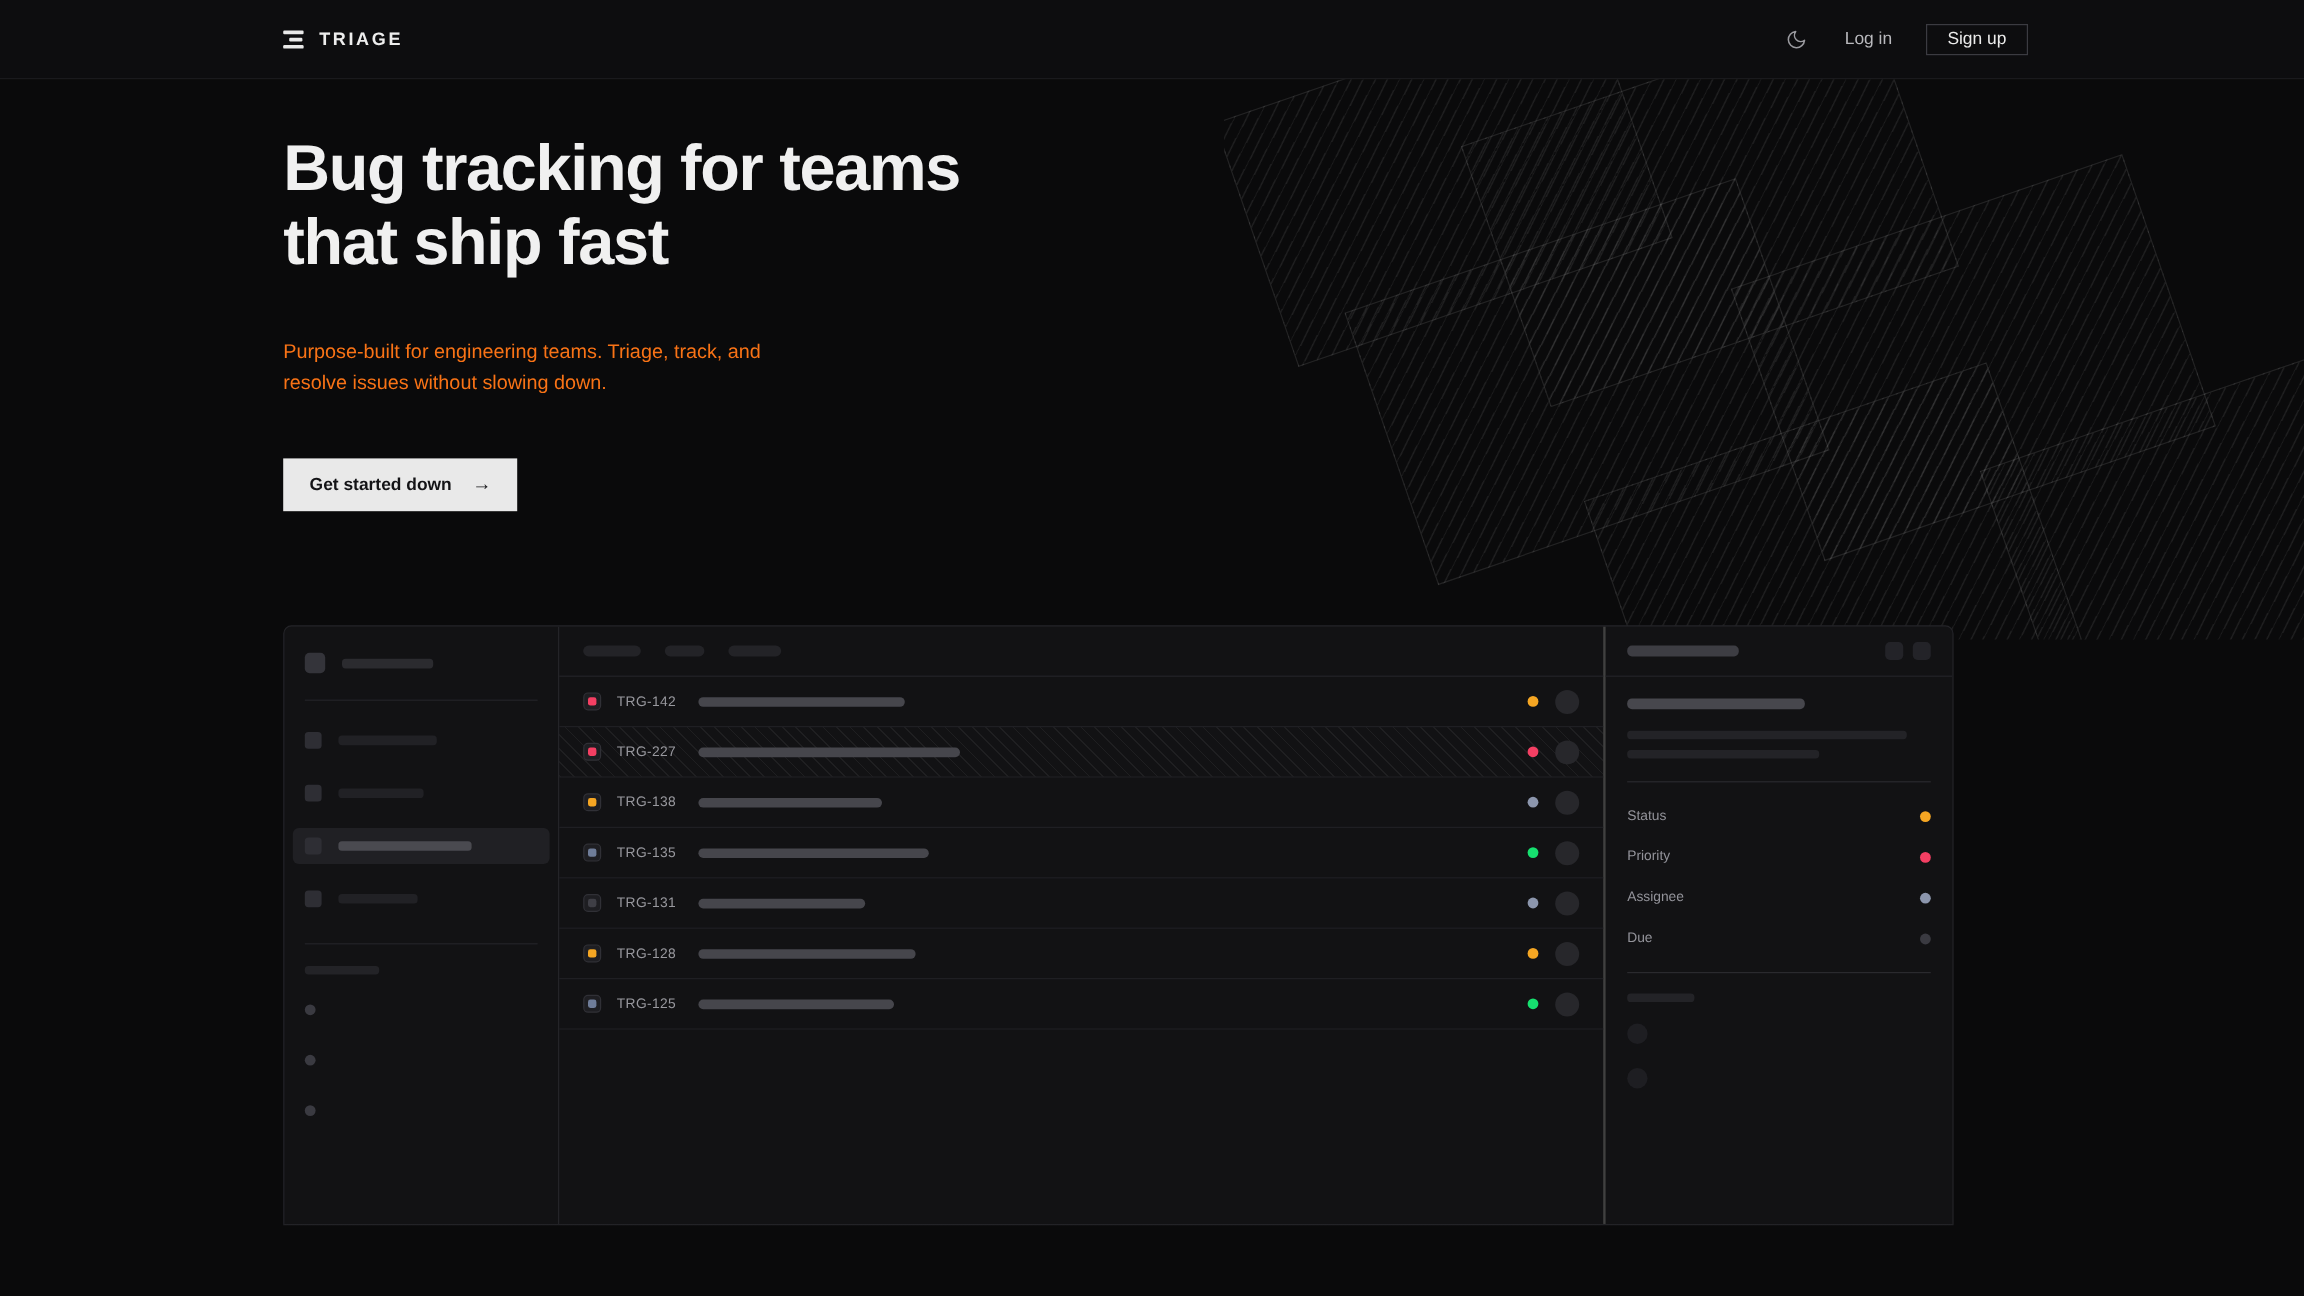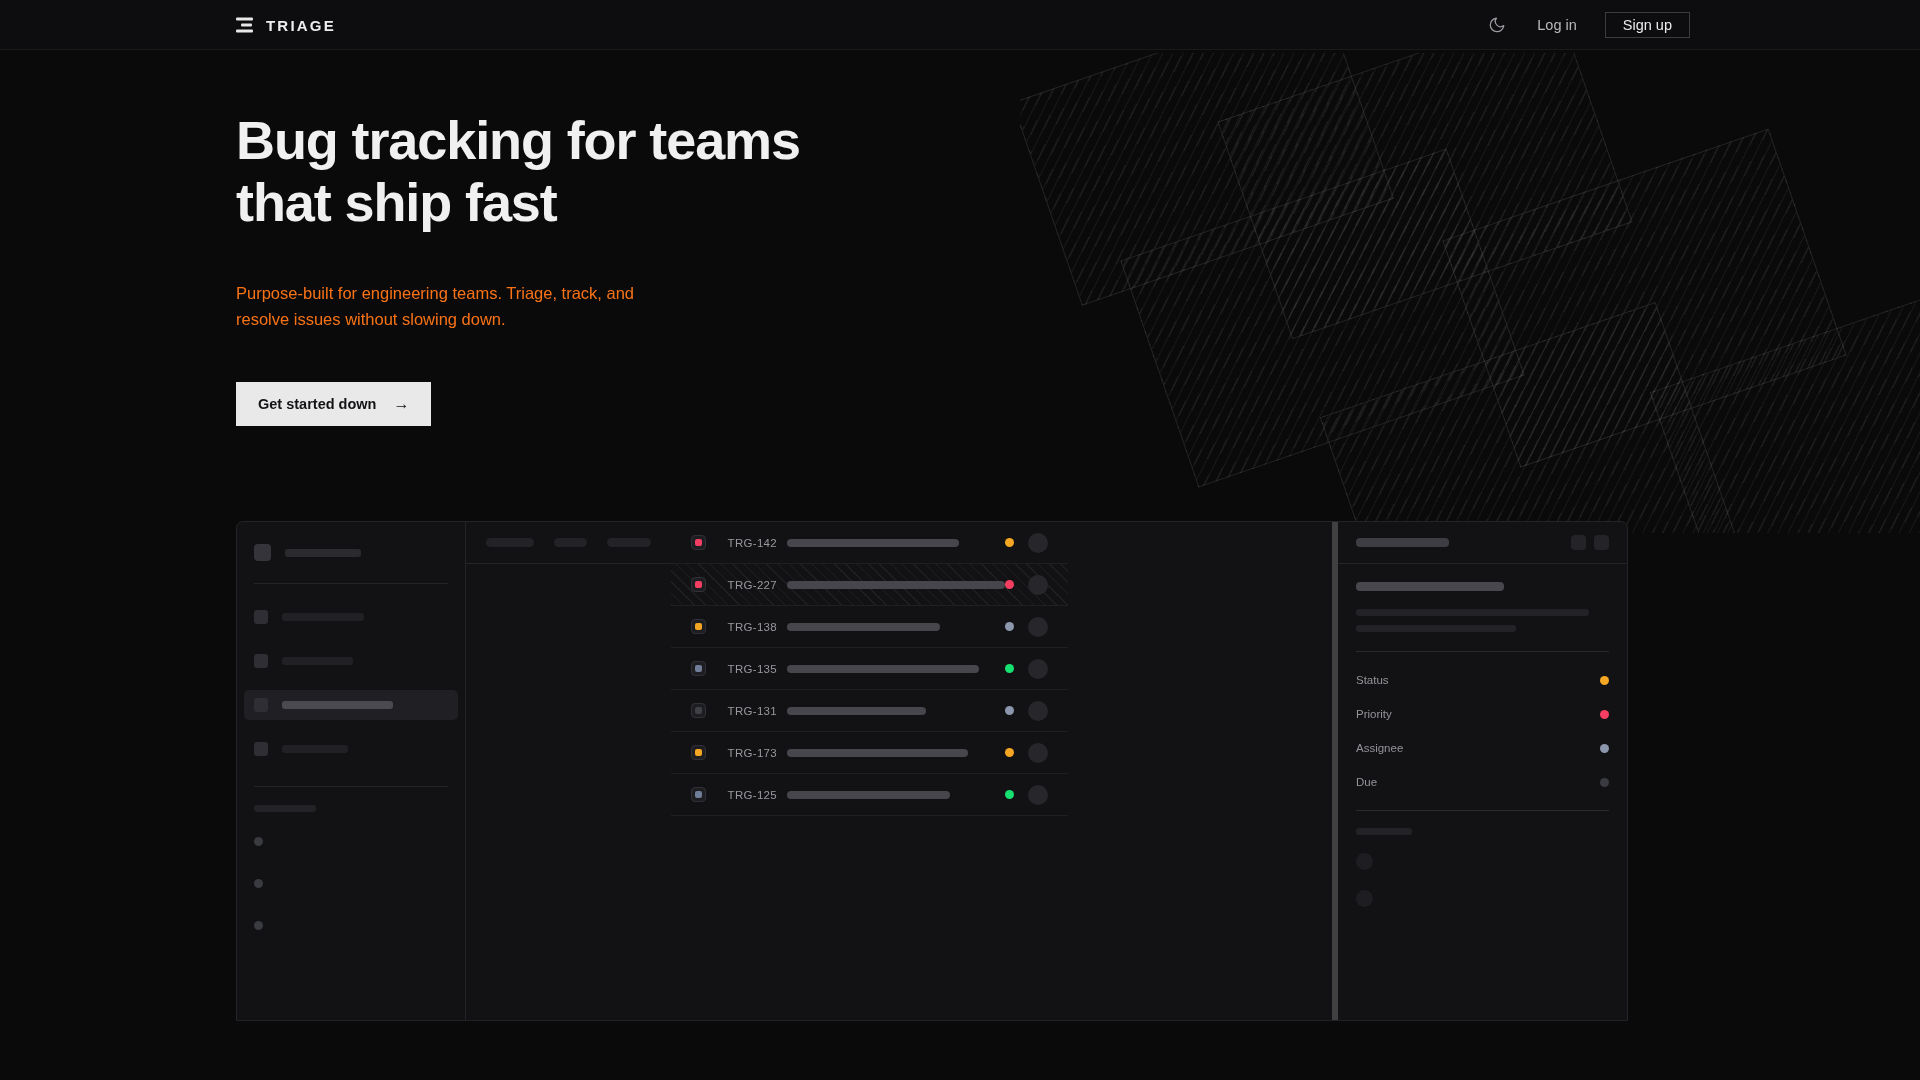"TRIAGE" .header { height: 50px -> 66px }
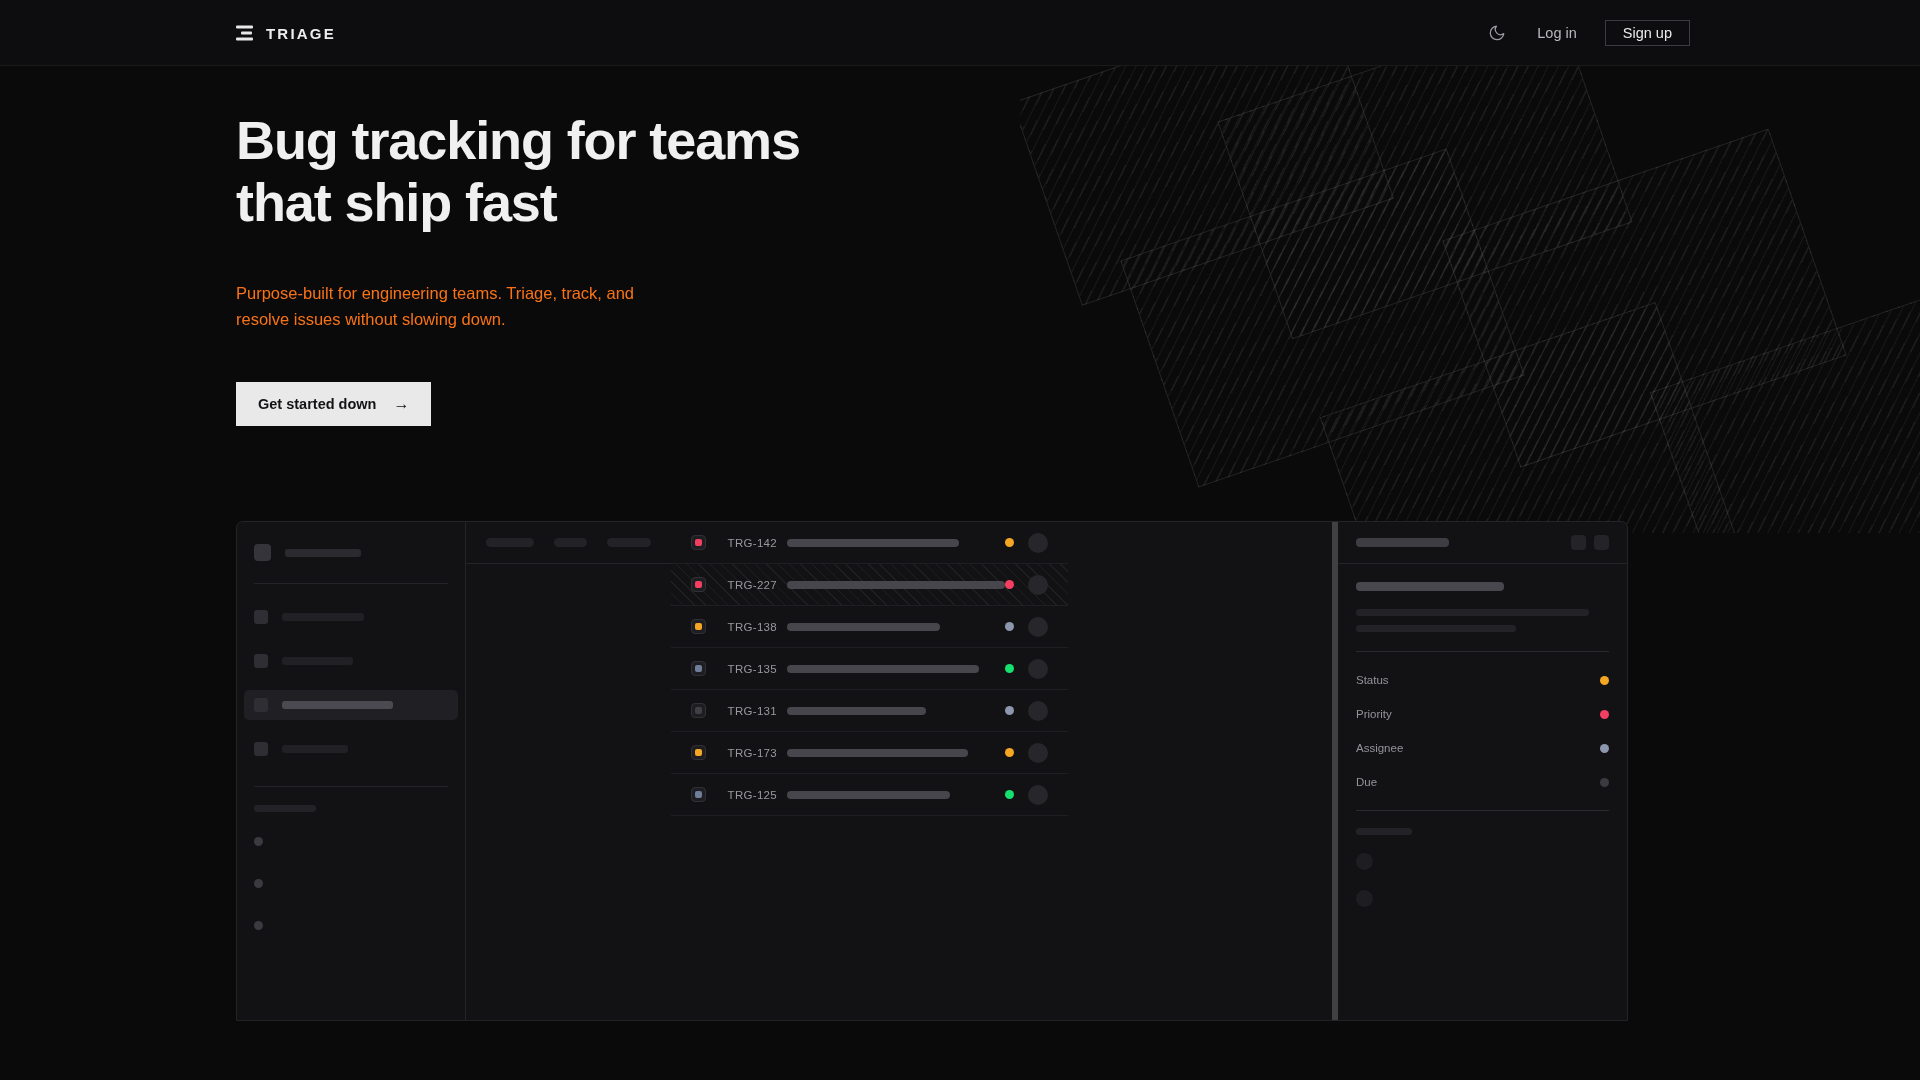"TRG-142" .mock-list { border-right: 6px solid #404040 -> 2px solid #404040; flex-direction: row -> column; text-align: right -> none }
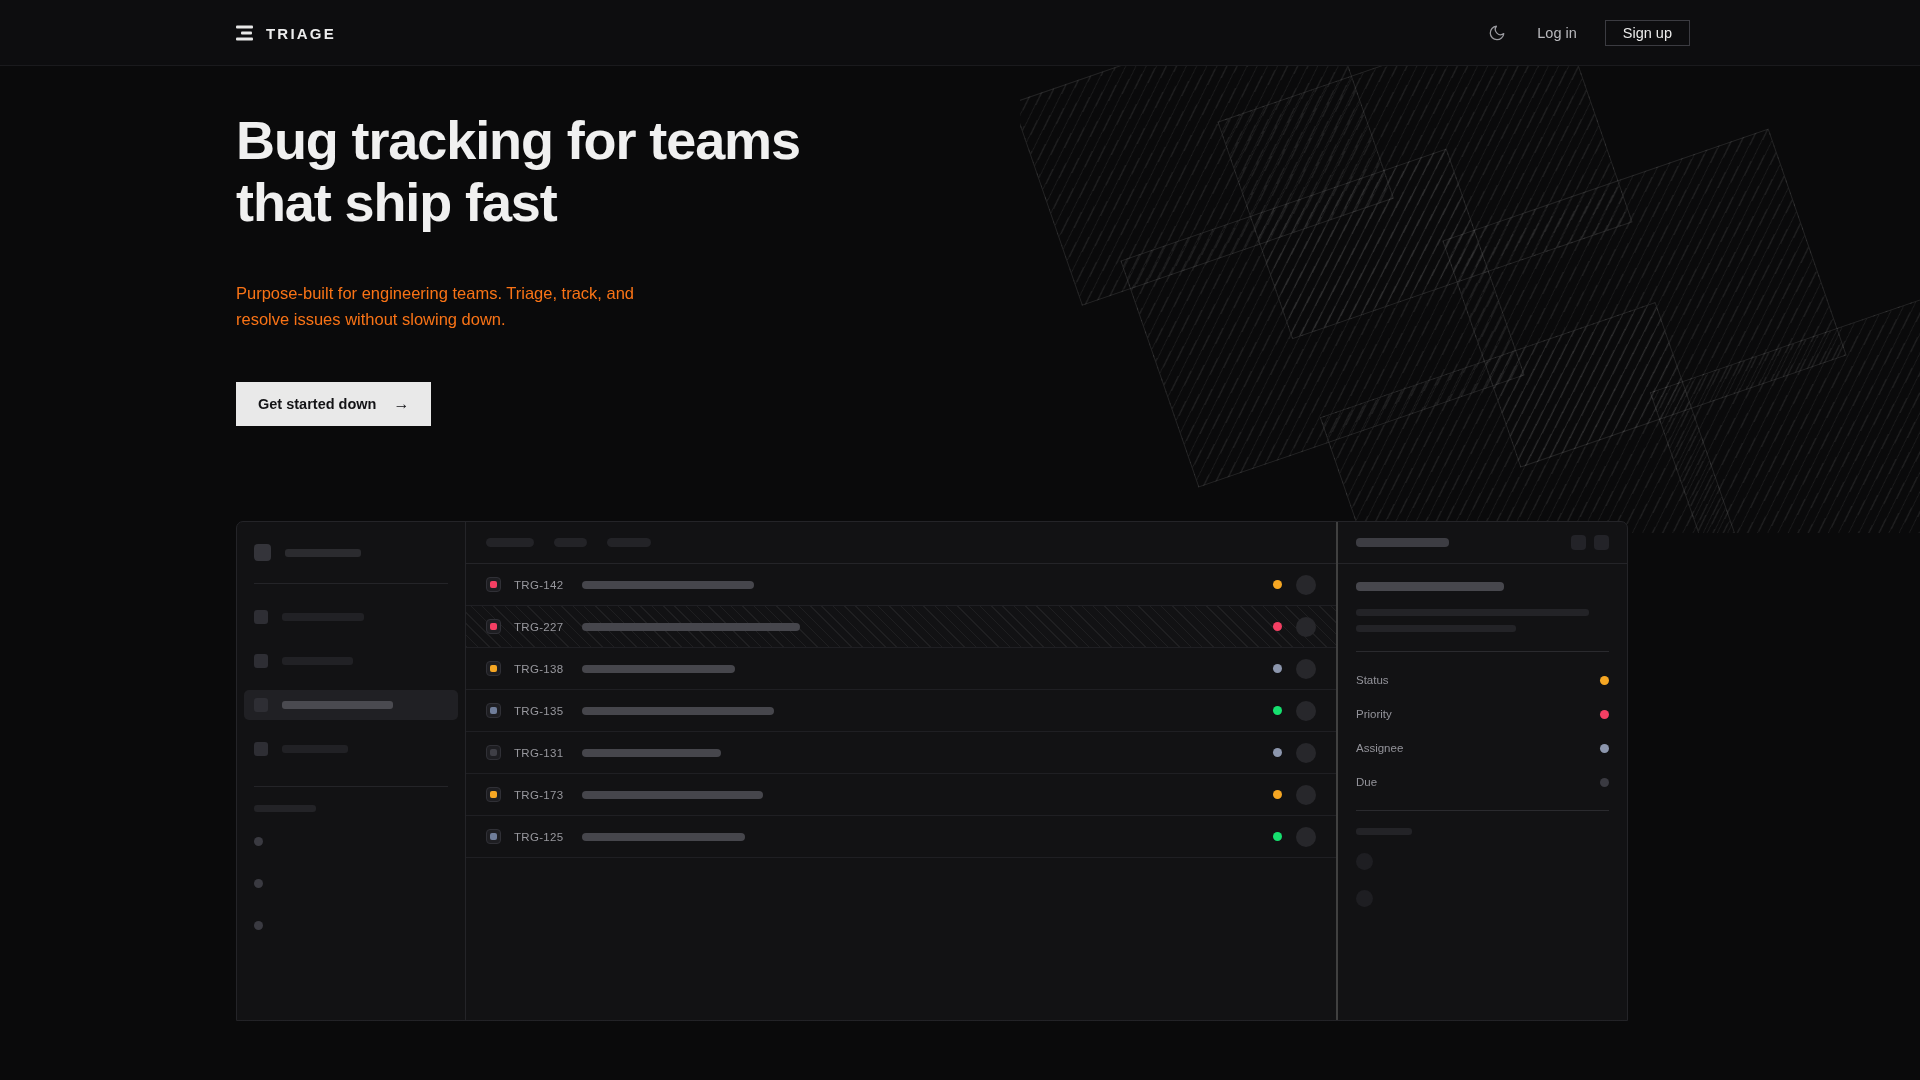"TRG-173" span.row-id { text: TRG-173 -> TRG-128 }
